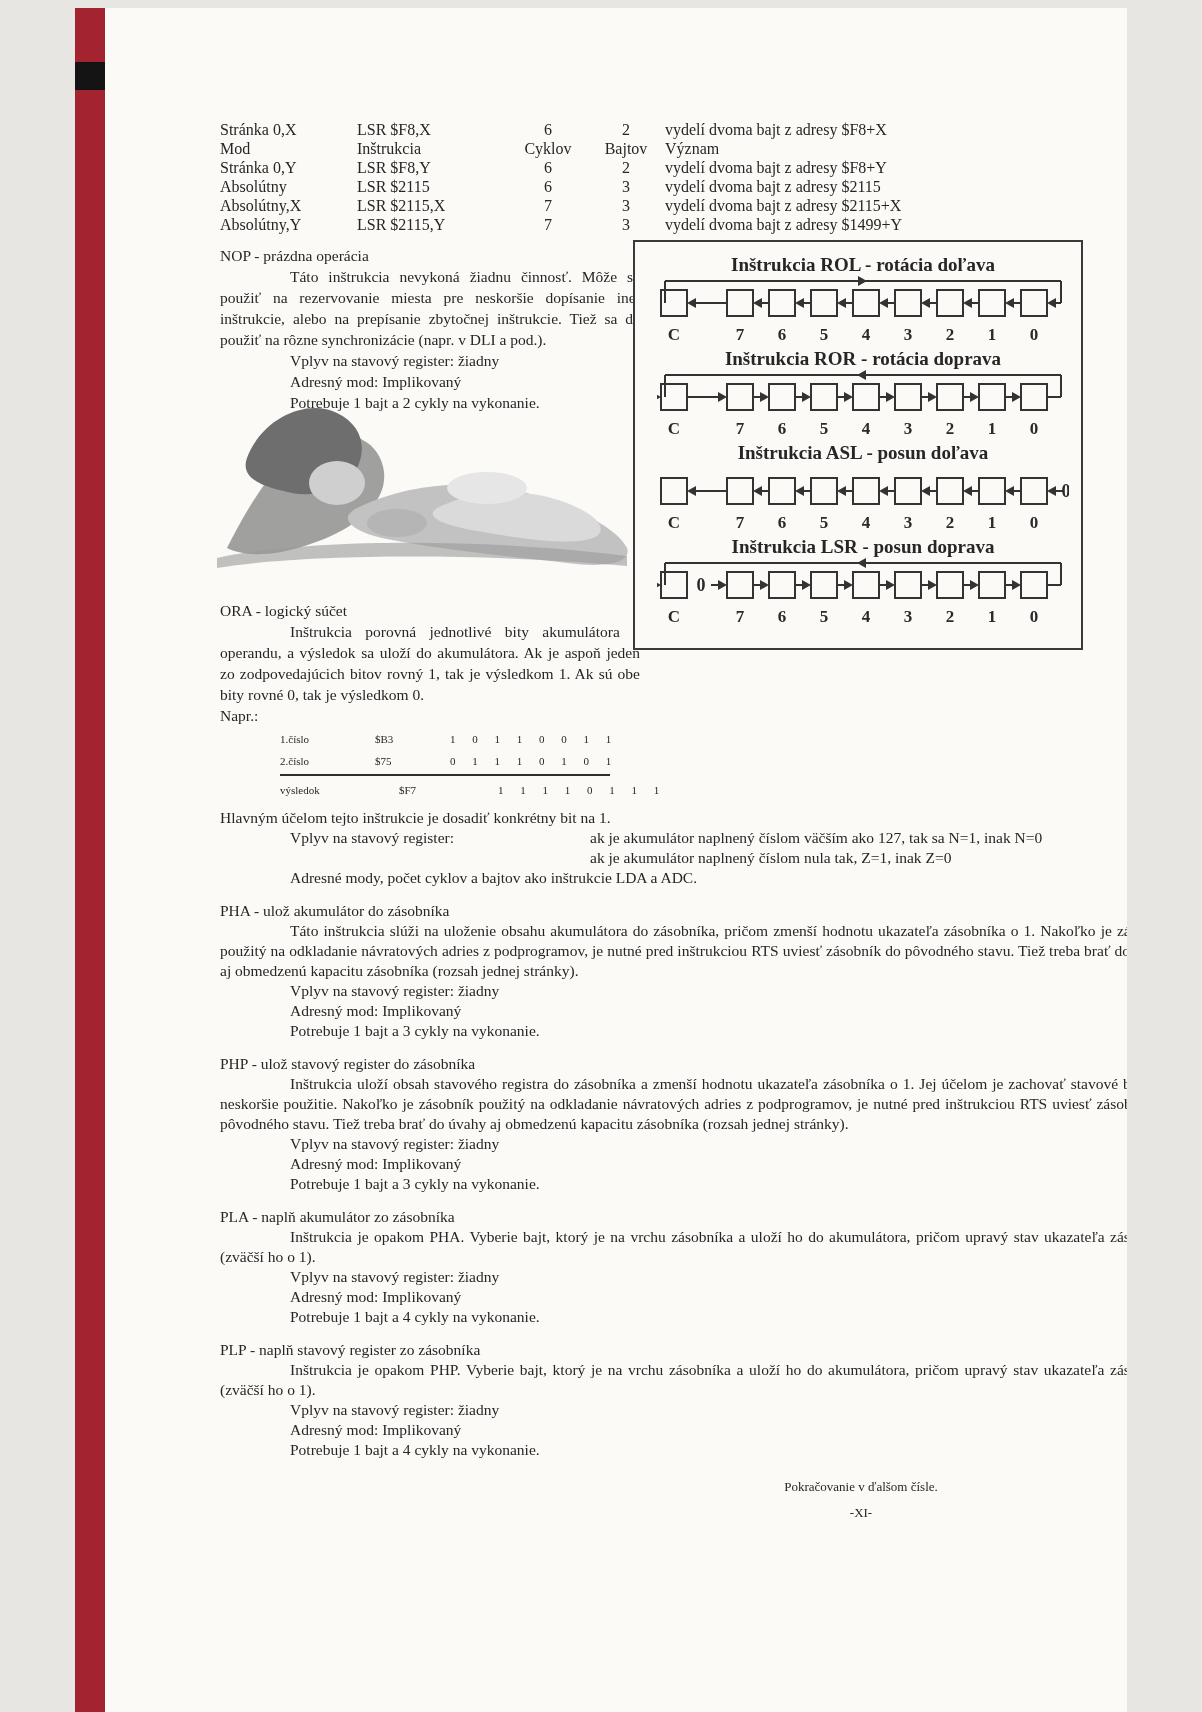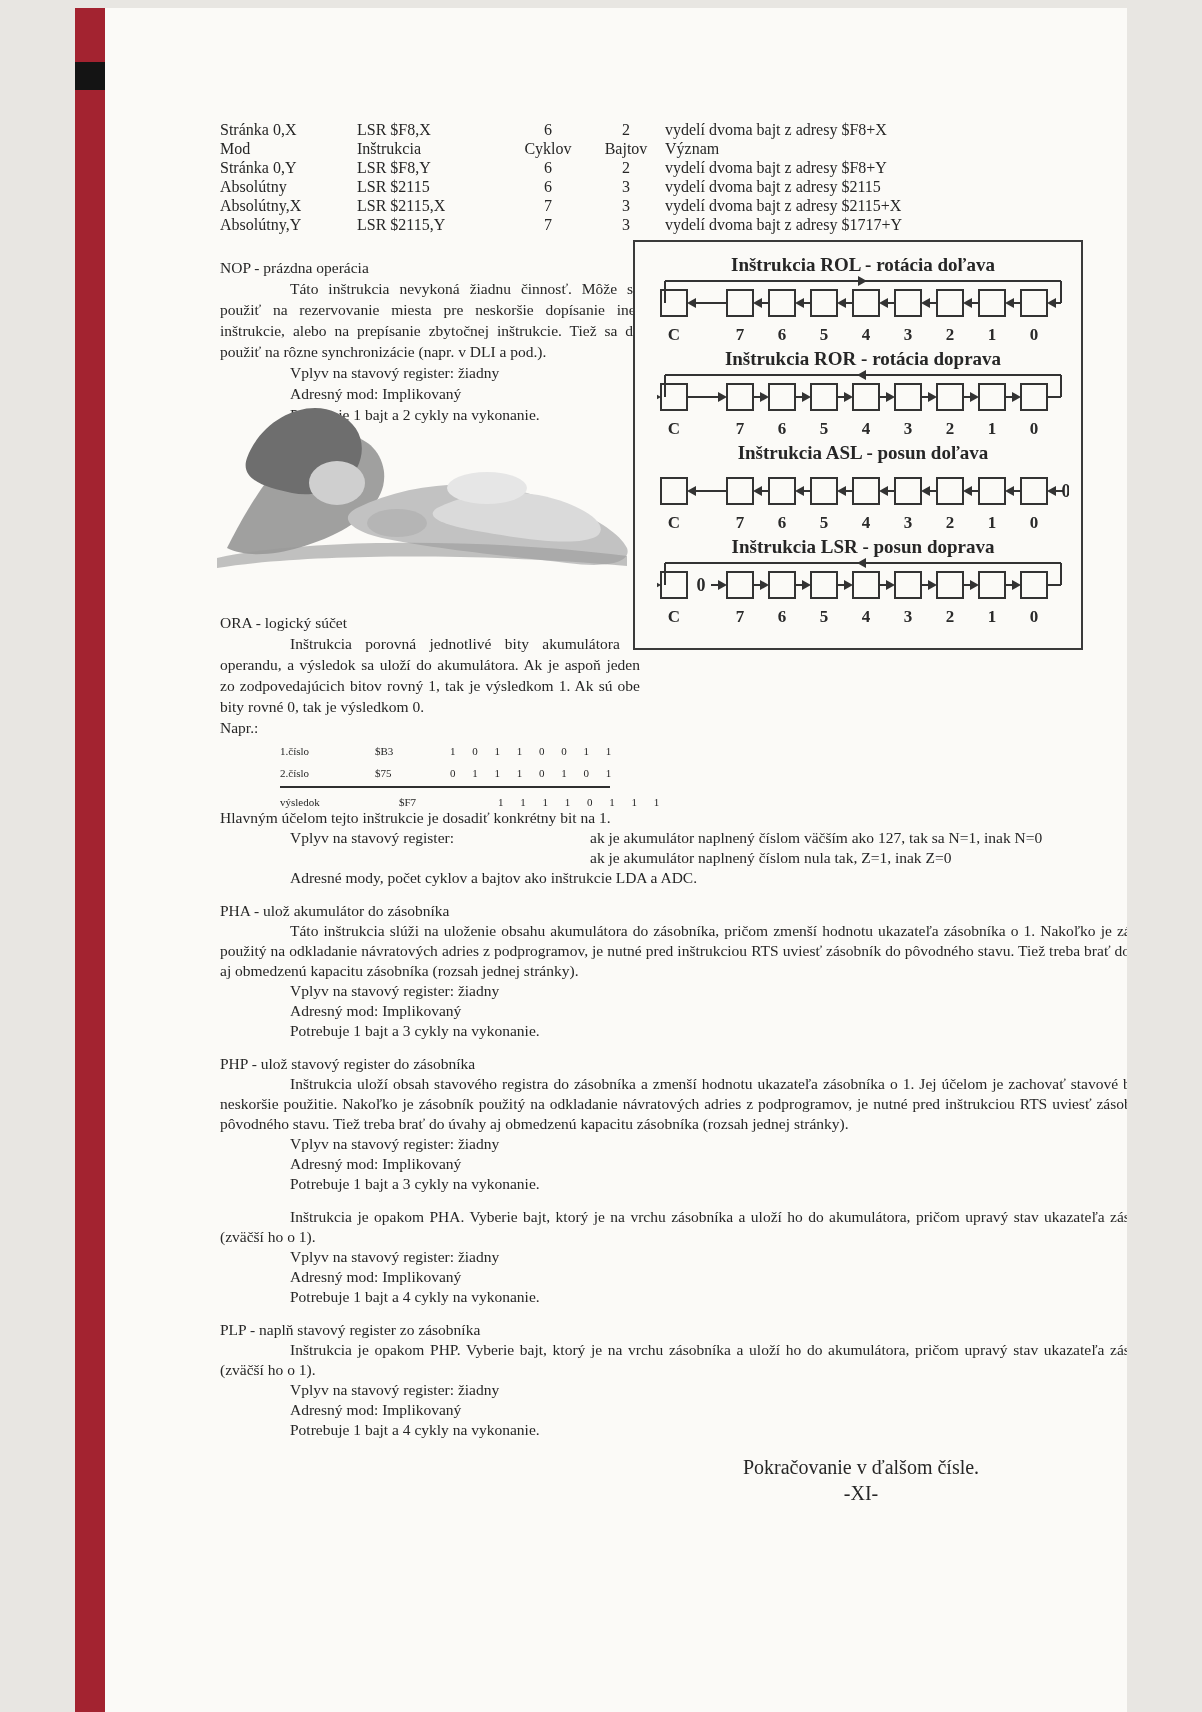"vydelí dvoma bajt z adresy $1717+Y" span.c4 { text: $1717+Y -> $1499+Y }
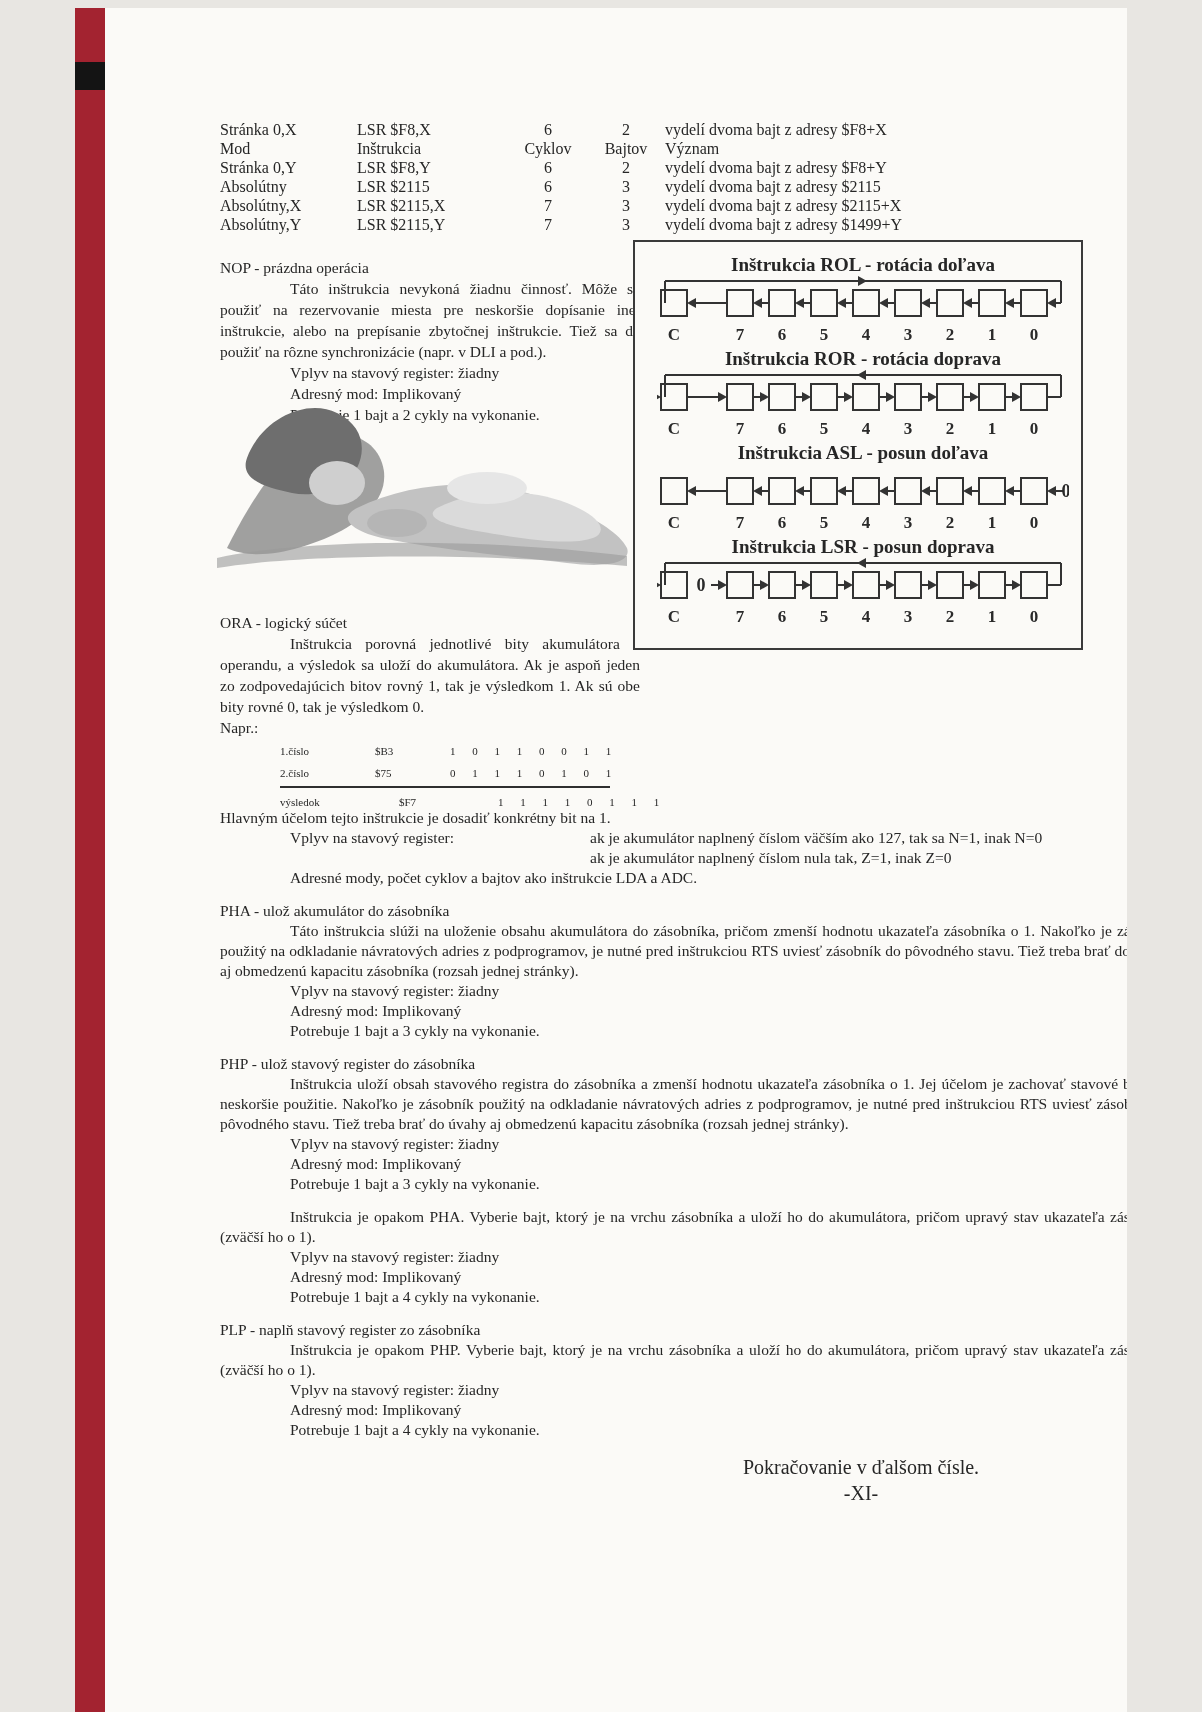"NOP - prázdna operácia" .leftcol { top: 249px -> 237px }
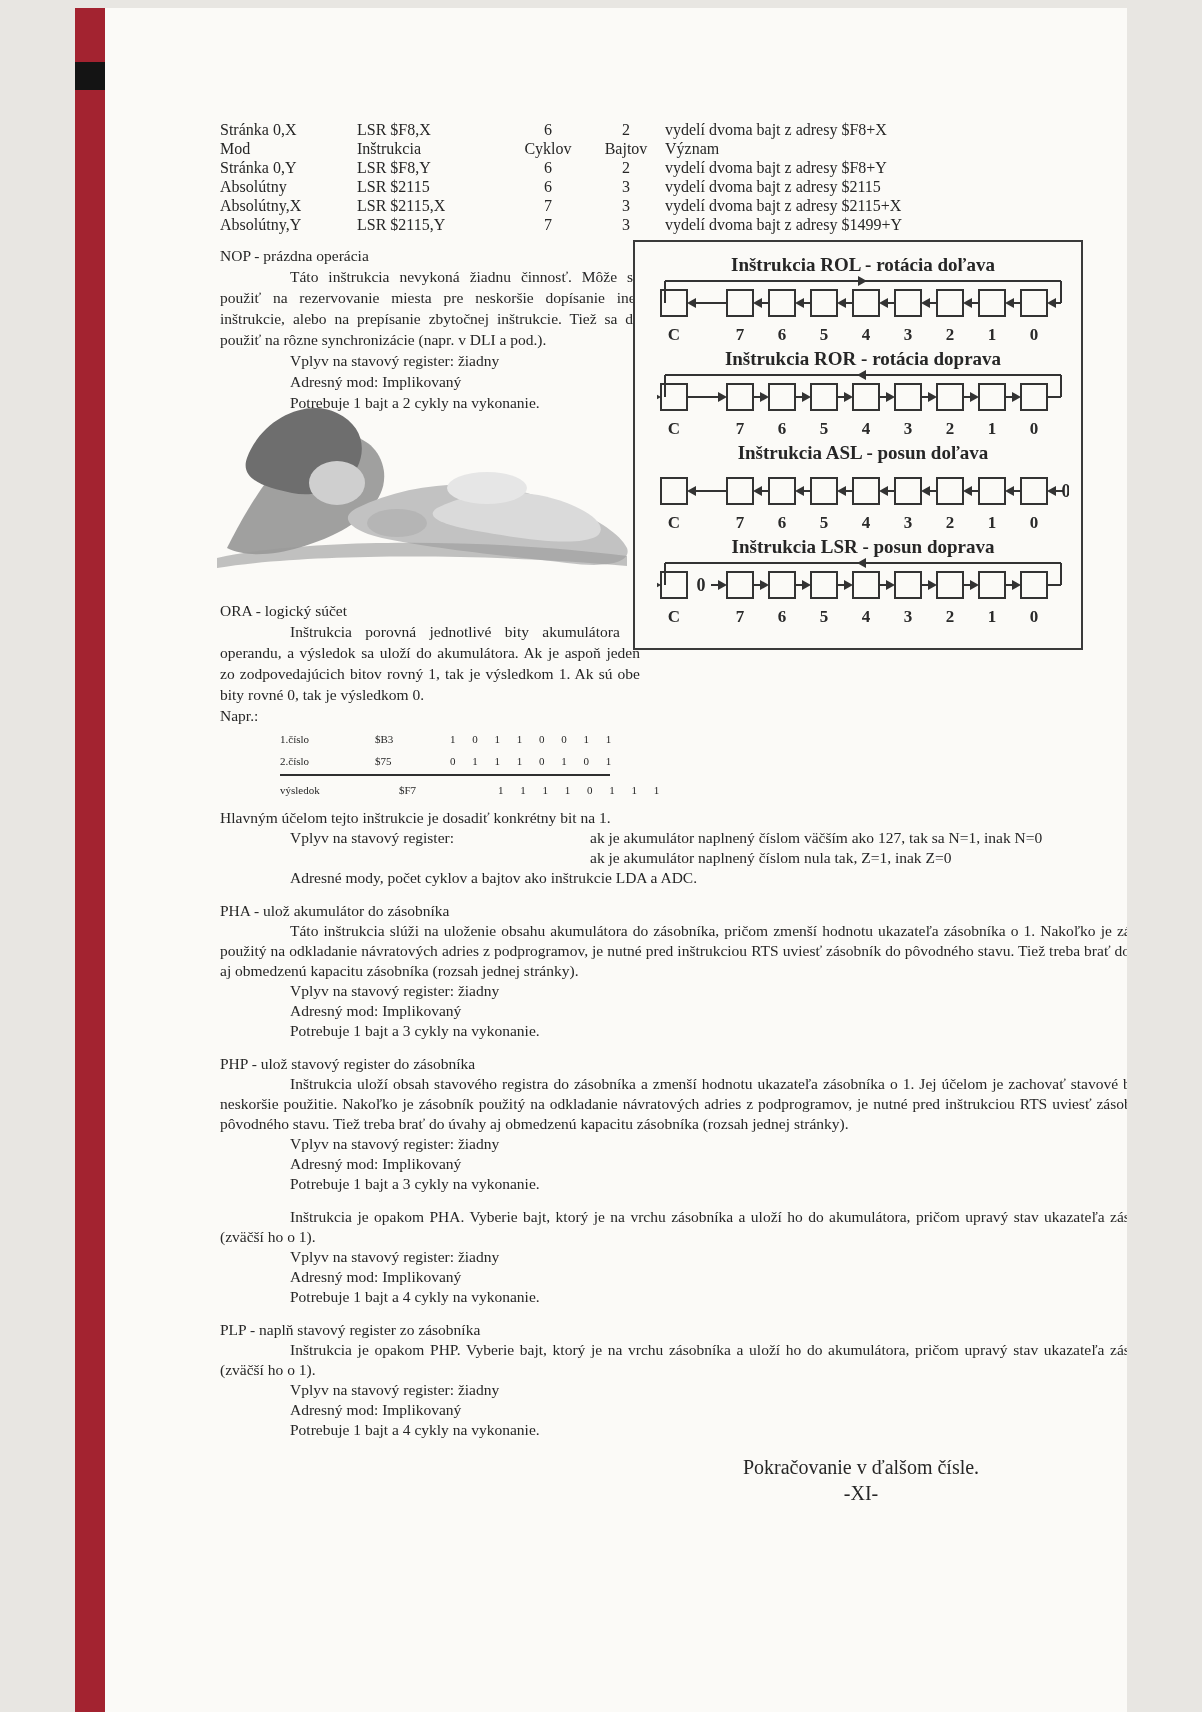"PLA - naplň akumulátor zo" div.sec-heading { html: none -> <div>PLA - naplň akumulátor zo zásobníka</div> }
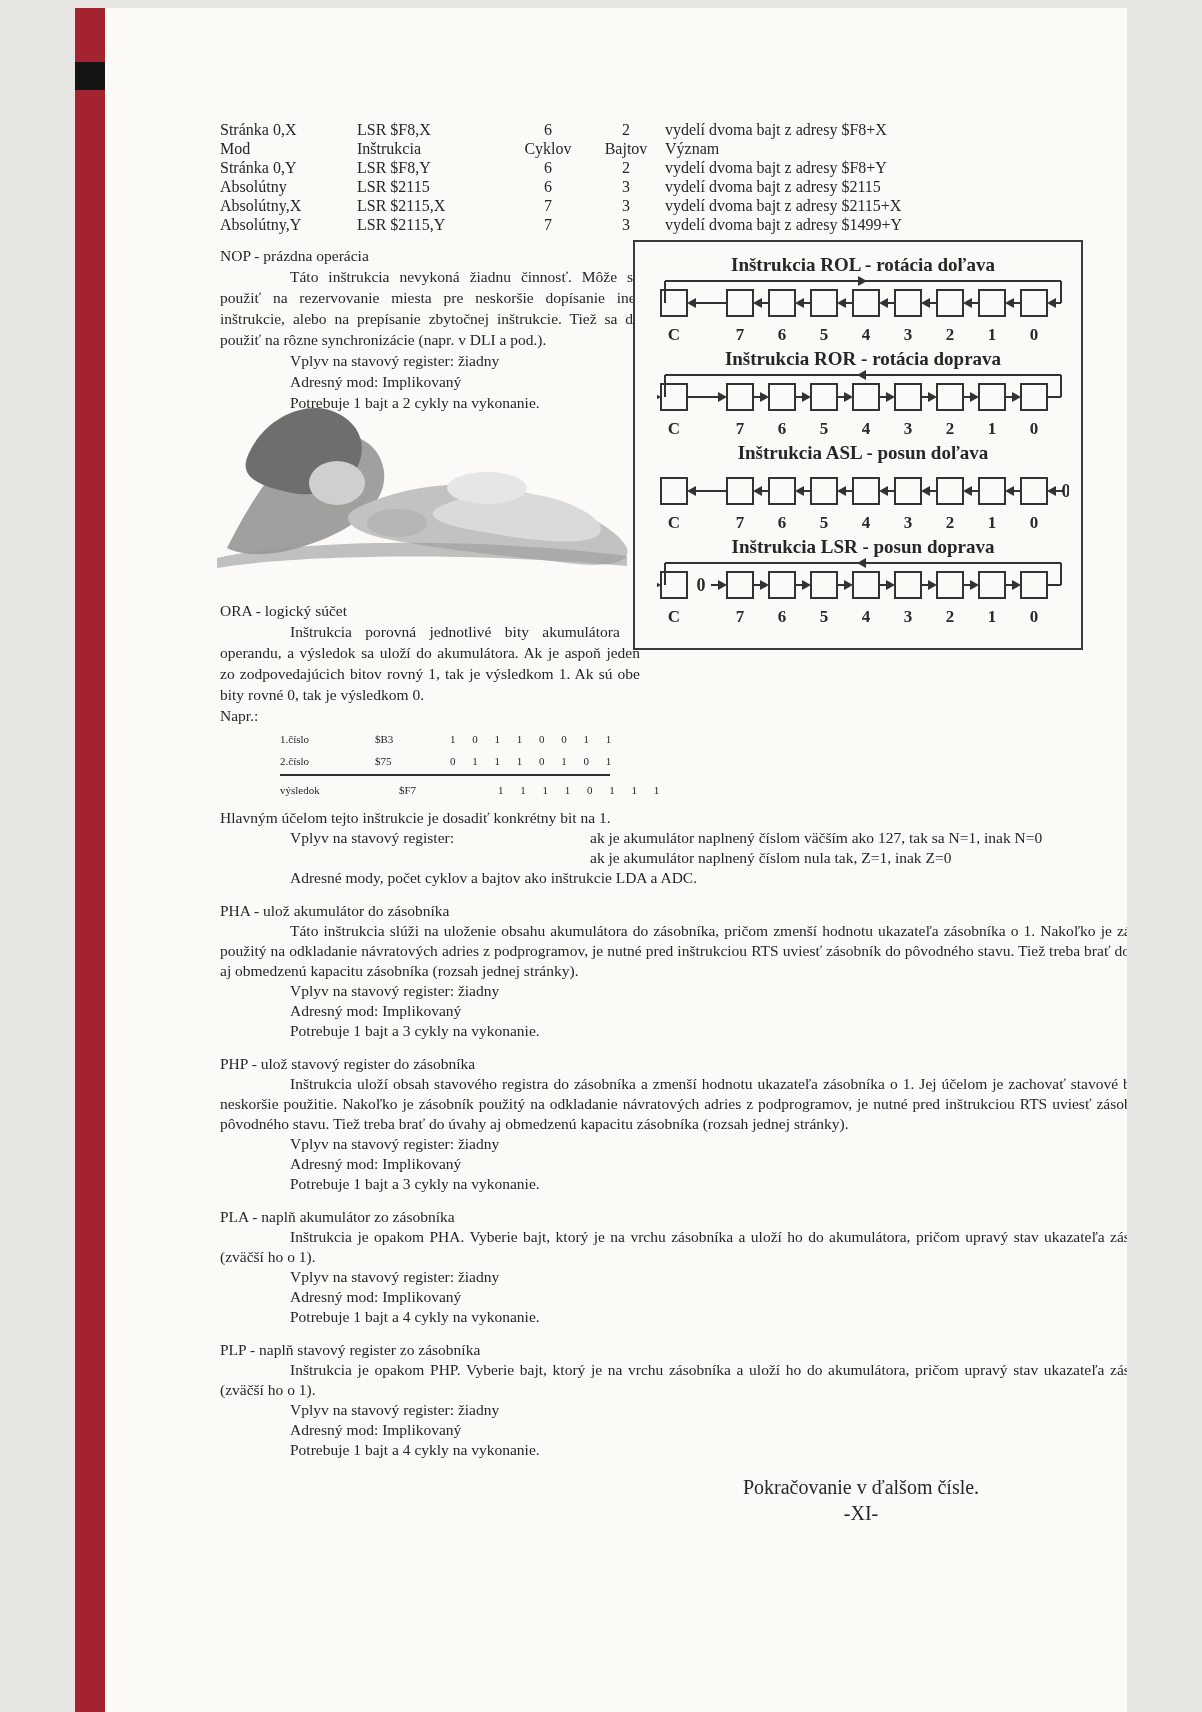"Pokračovanie v ďalšom čísle." .footer { font-size: 20px -> 13px }
